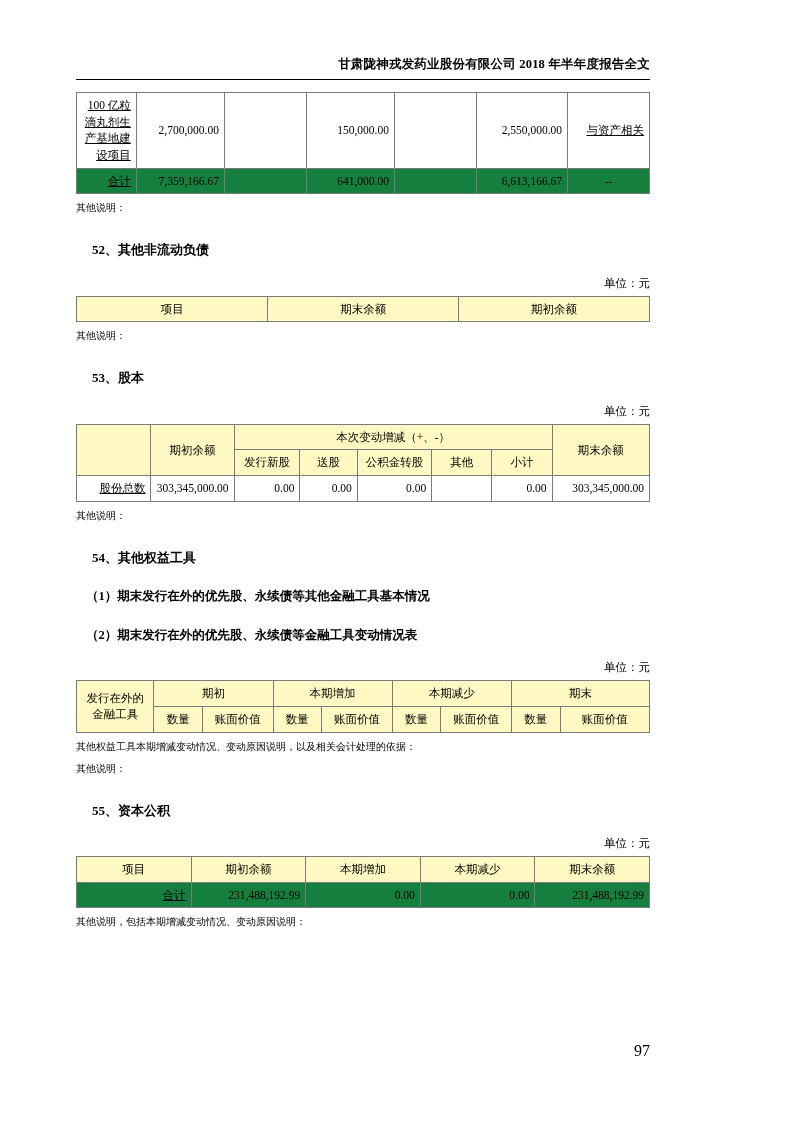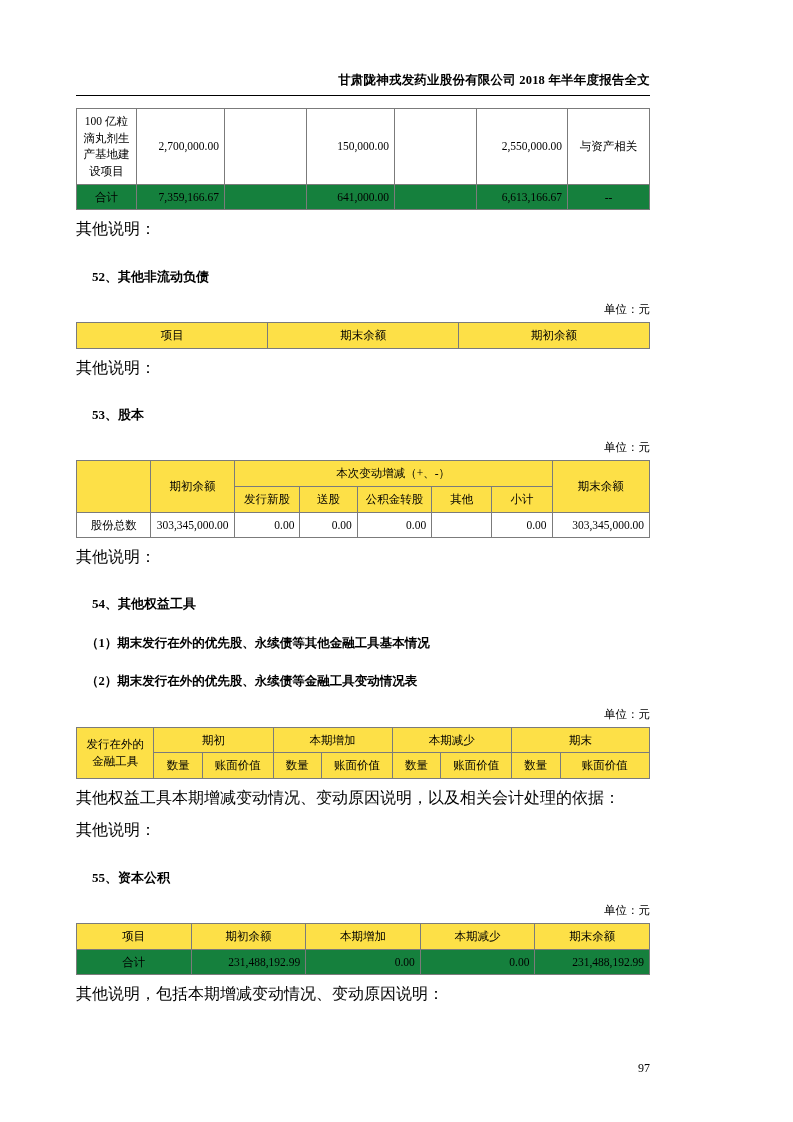"甘肃陇神戎发药业股份有限公司 2018 年半年度报告全文" .page { padding: 16px 76px -> 0 76px }
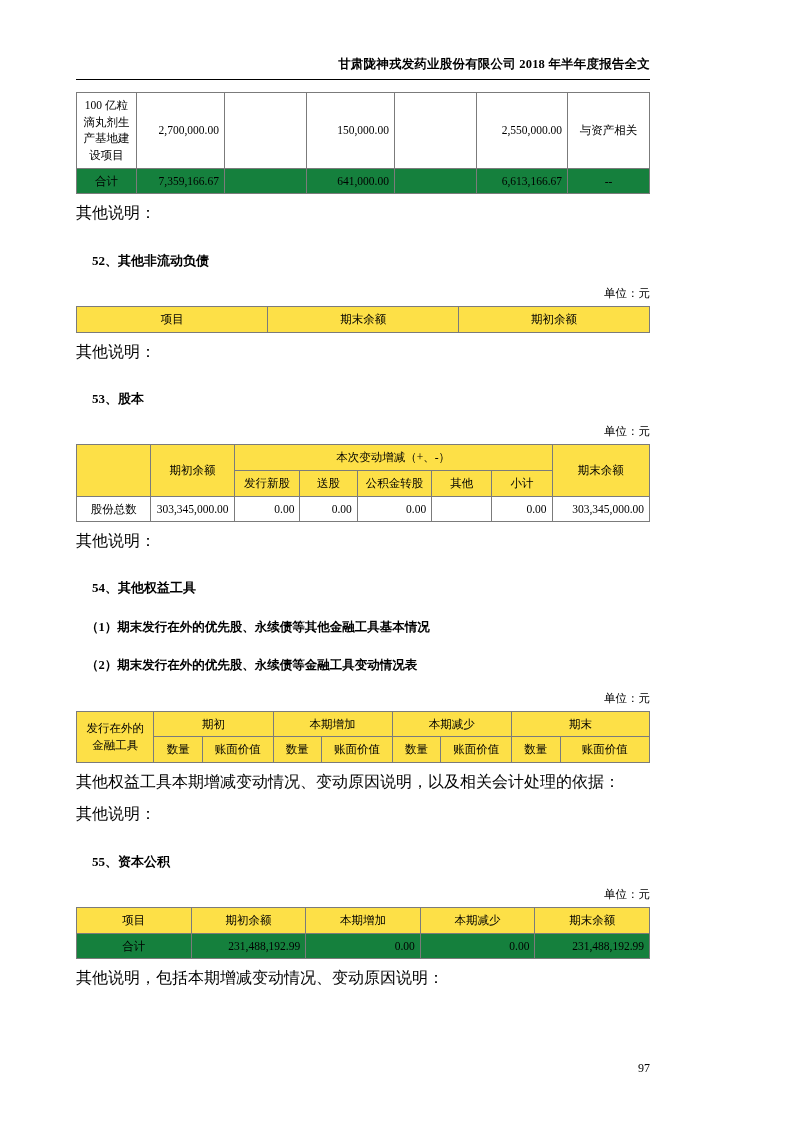"100 亿粒滴丸剂生产基地建设项目" .l { text-align: center -> right; text-decoration: none -> underline }
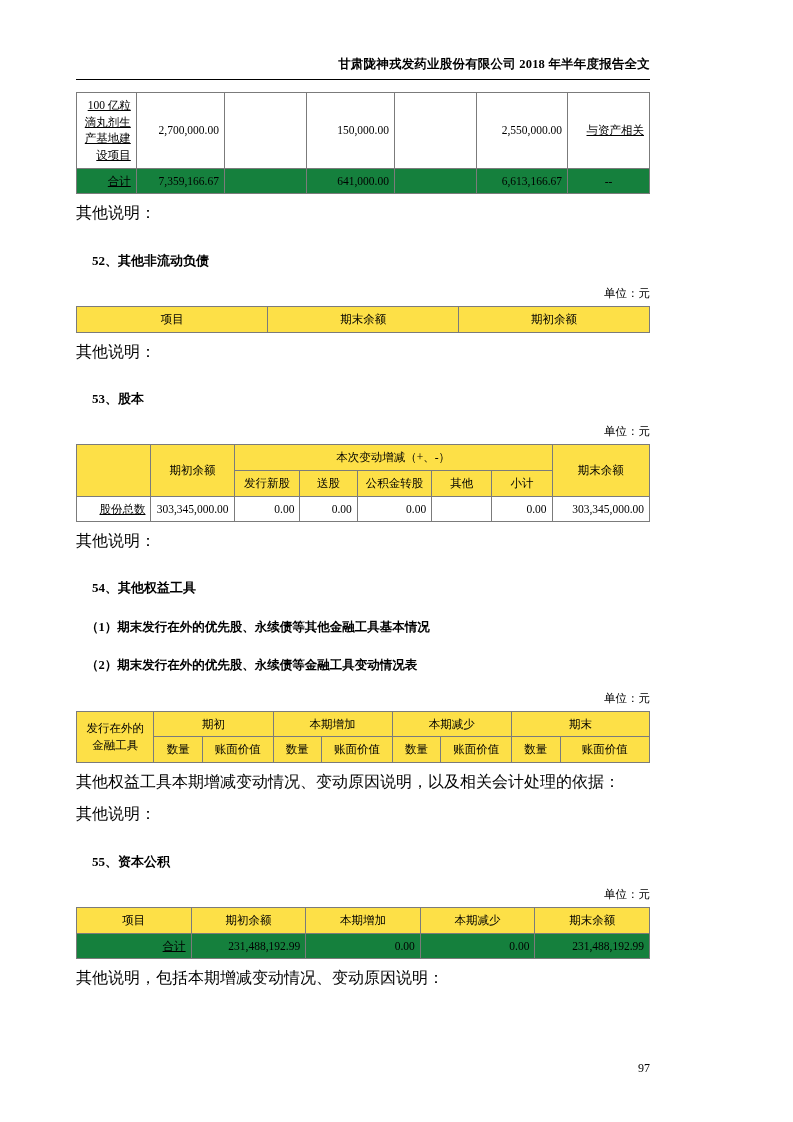"其他说明：" .note { font-size: 16px -> 10px }
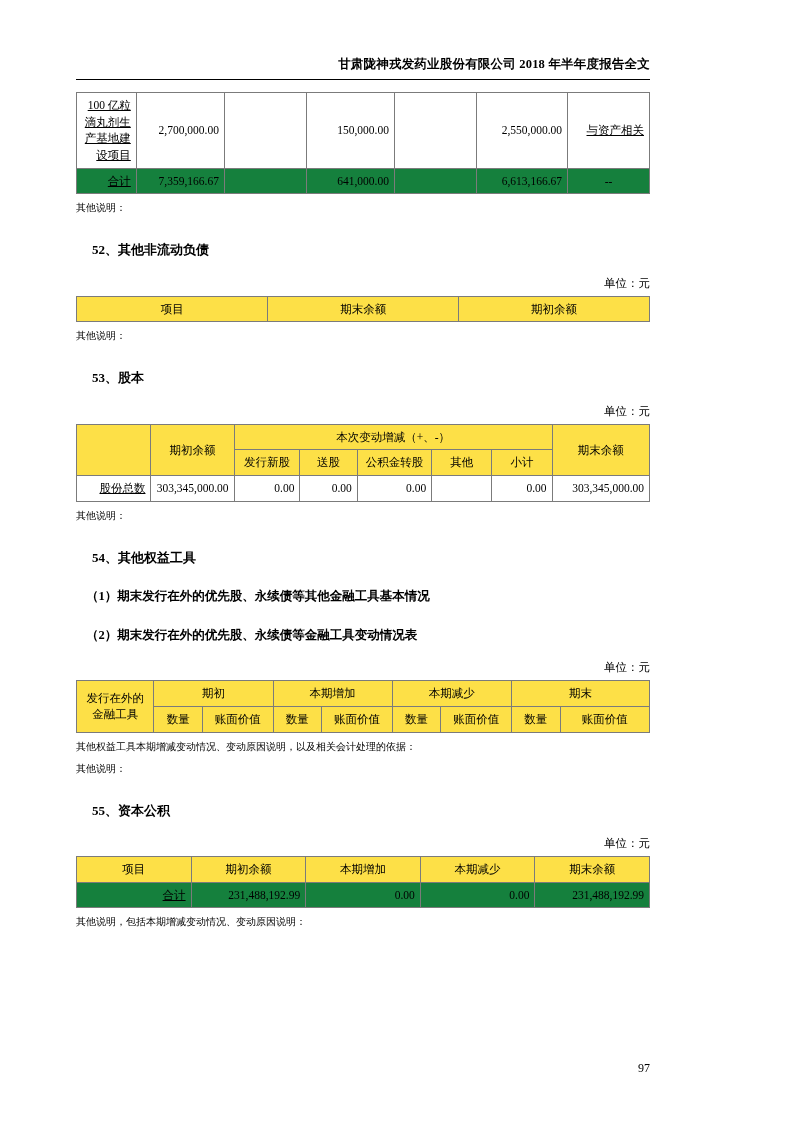"项目" .hdr-cell { background: #fde047 -> #fef9c3 }
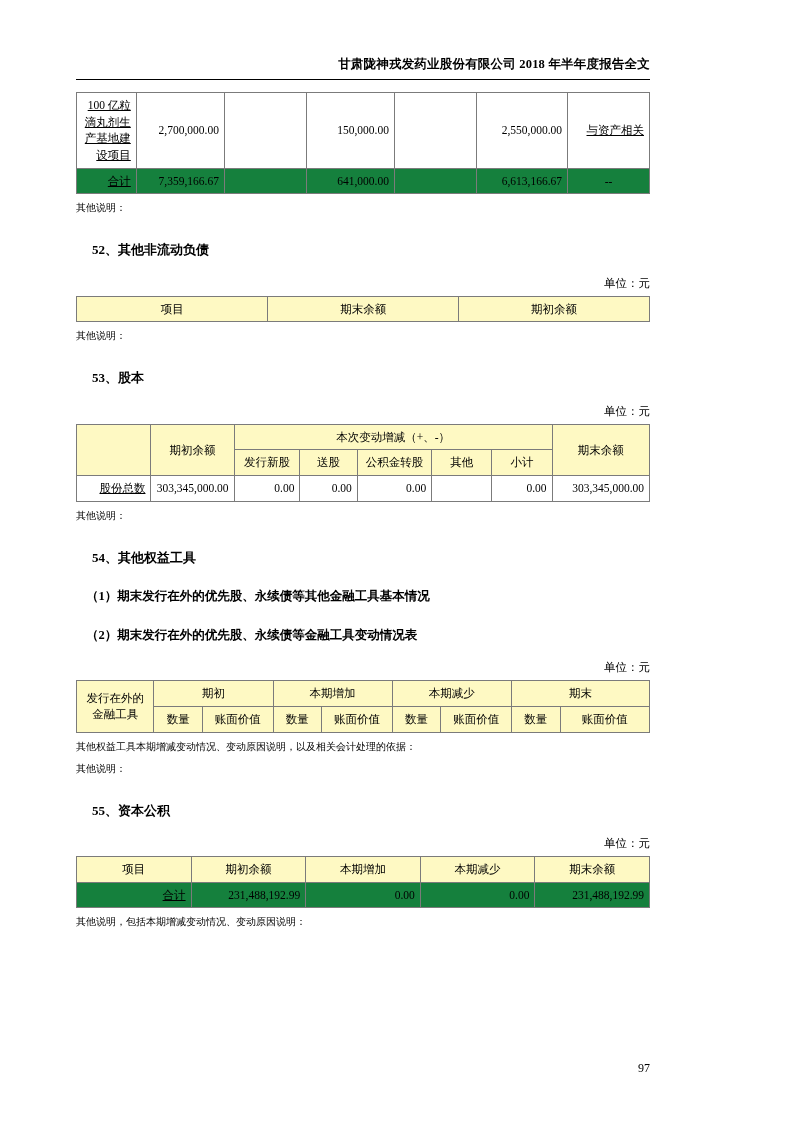"97" .pagenum { bottom: 46px -> 62px; font-size: 12px -> 16px }
